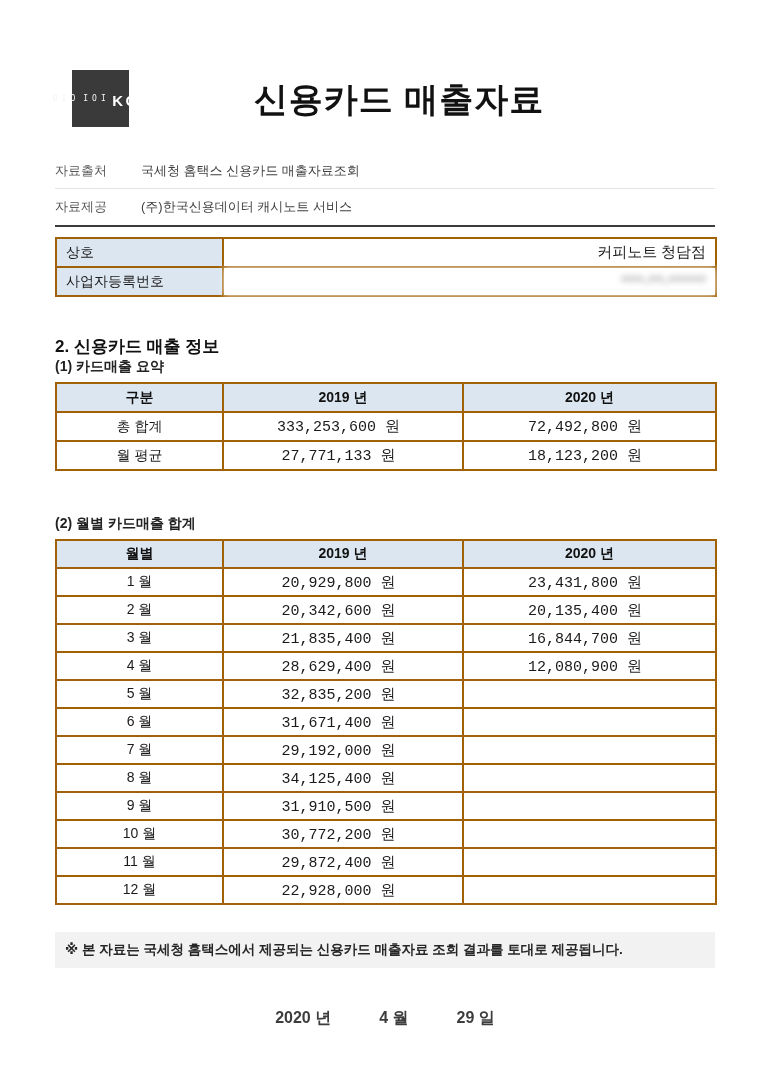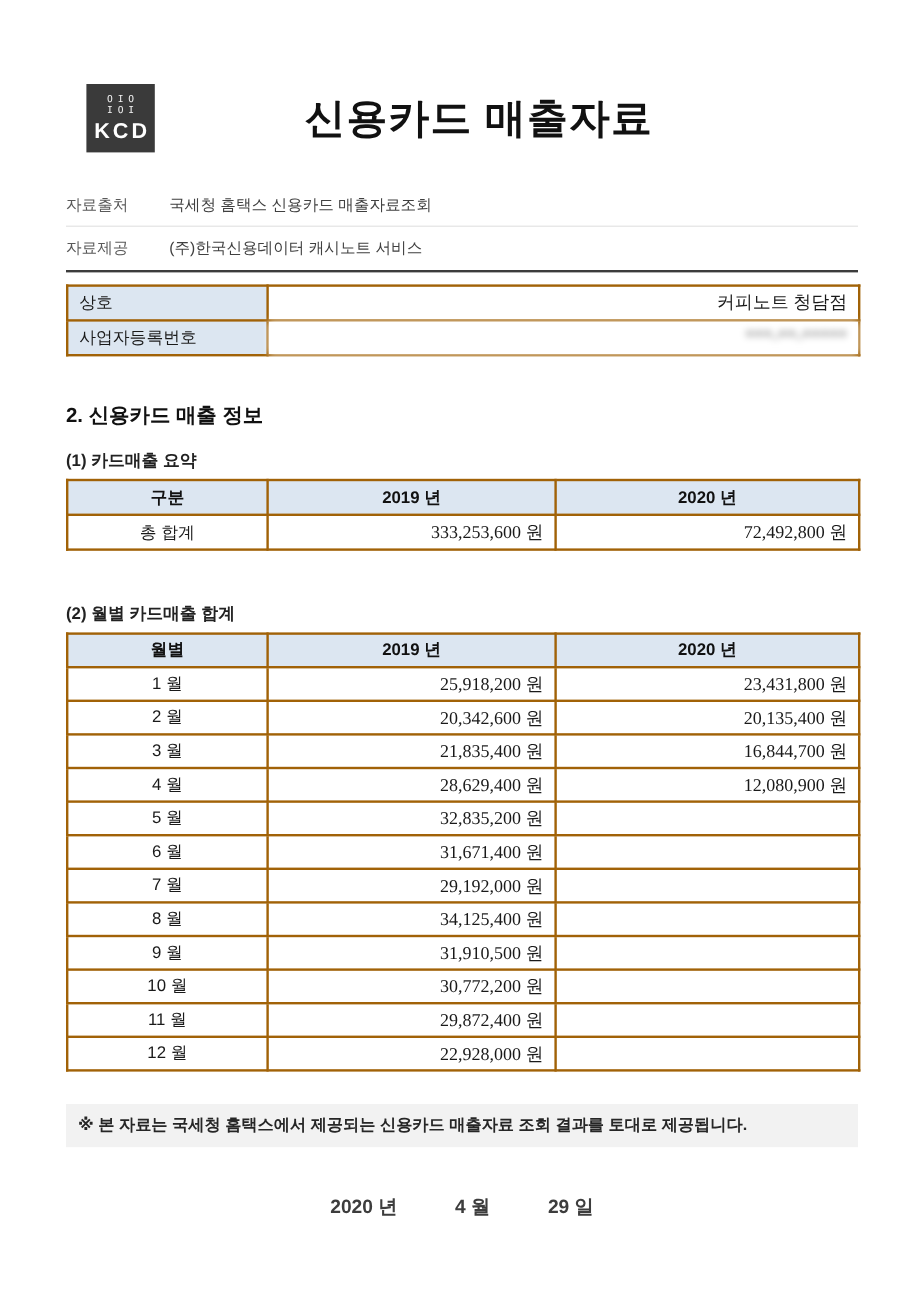"OIO" .logo { flex-direction: column -> none }
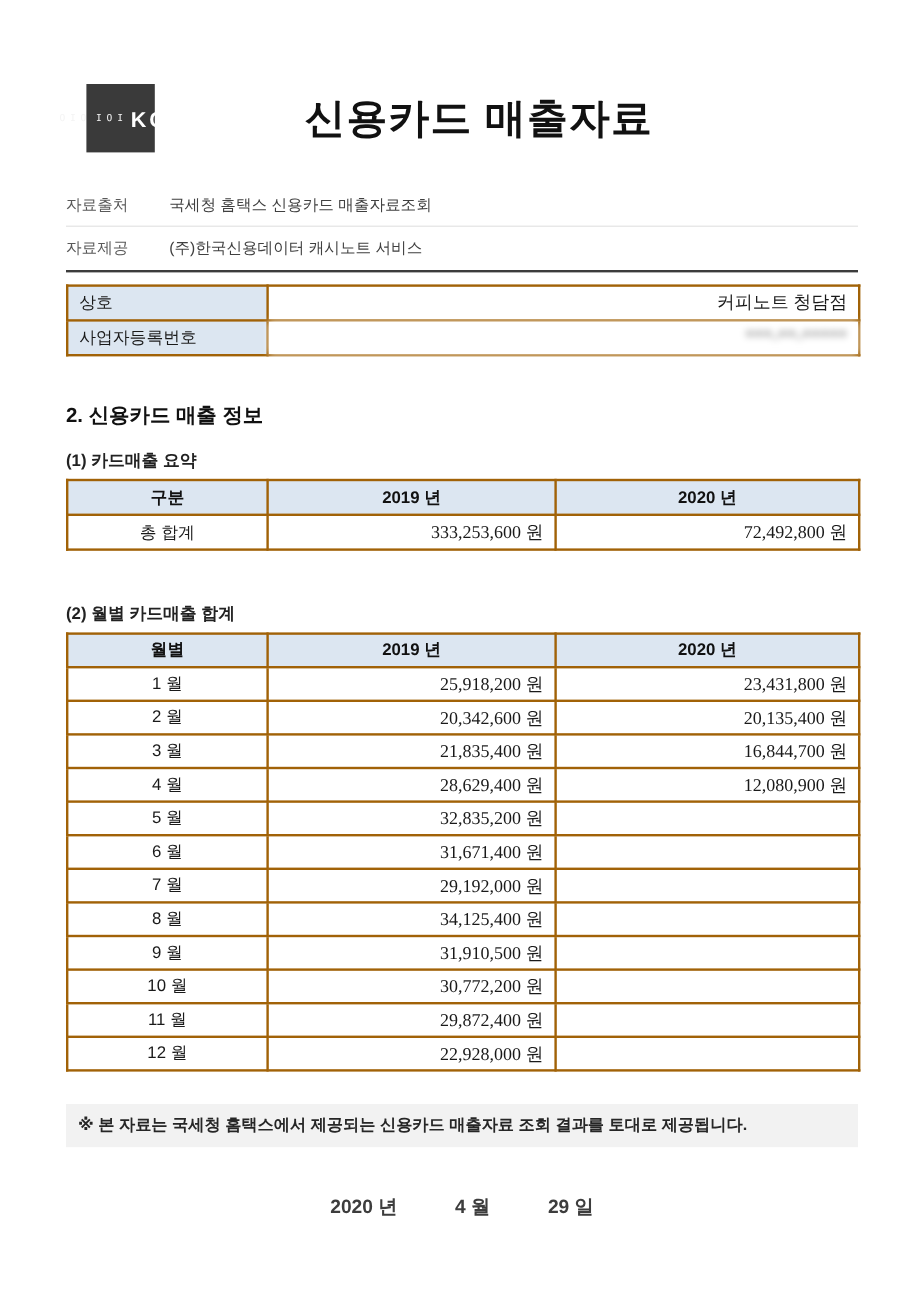"KCD" .logo-kcd { font-size: 18px -> 15px }
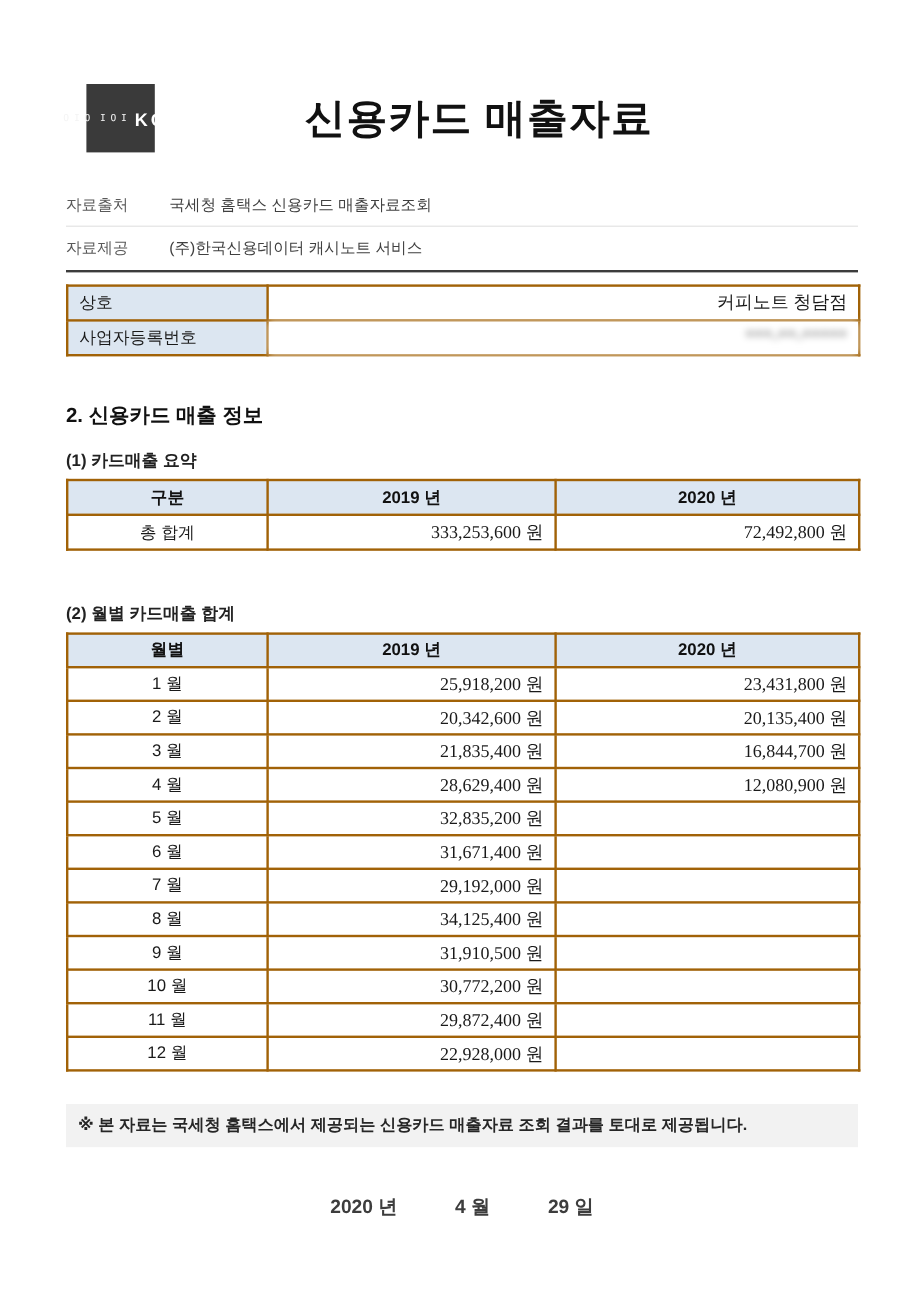"(1) 카드매출 요약" .sub-heading { margin-top: 17px -> none }
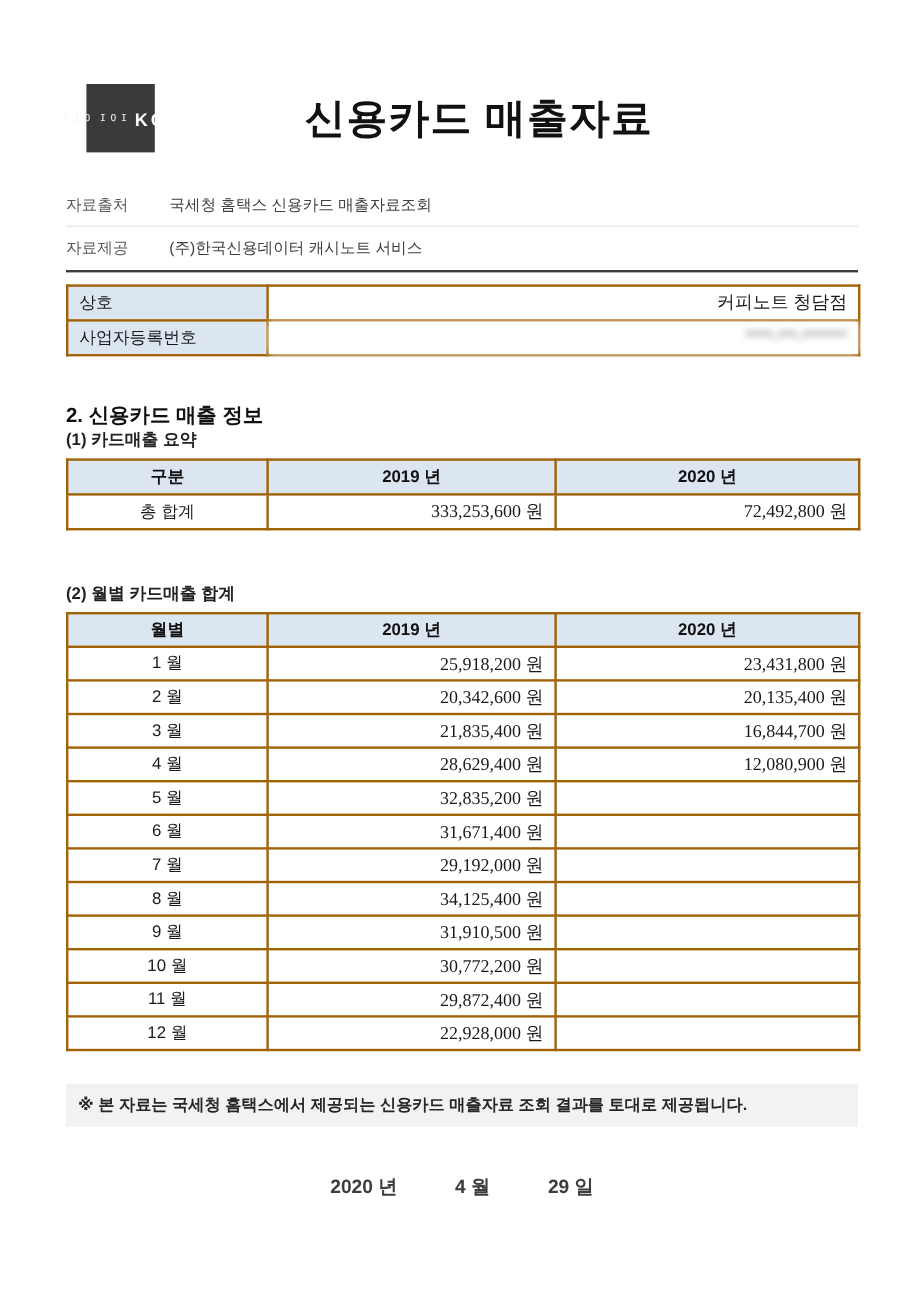"333,253,600 원" td.num-cell { font-family: Liberation Serif, serif -> Liberation Mono, monospace; text-align: right -> center }
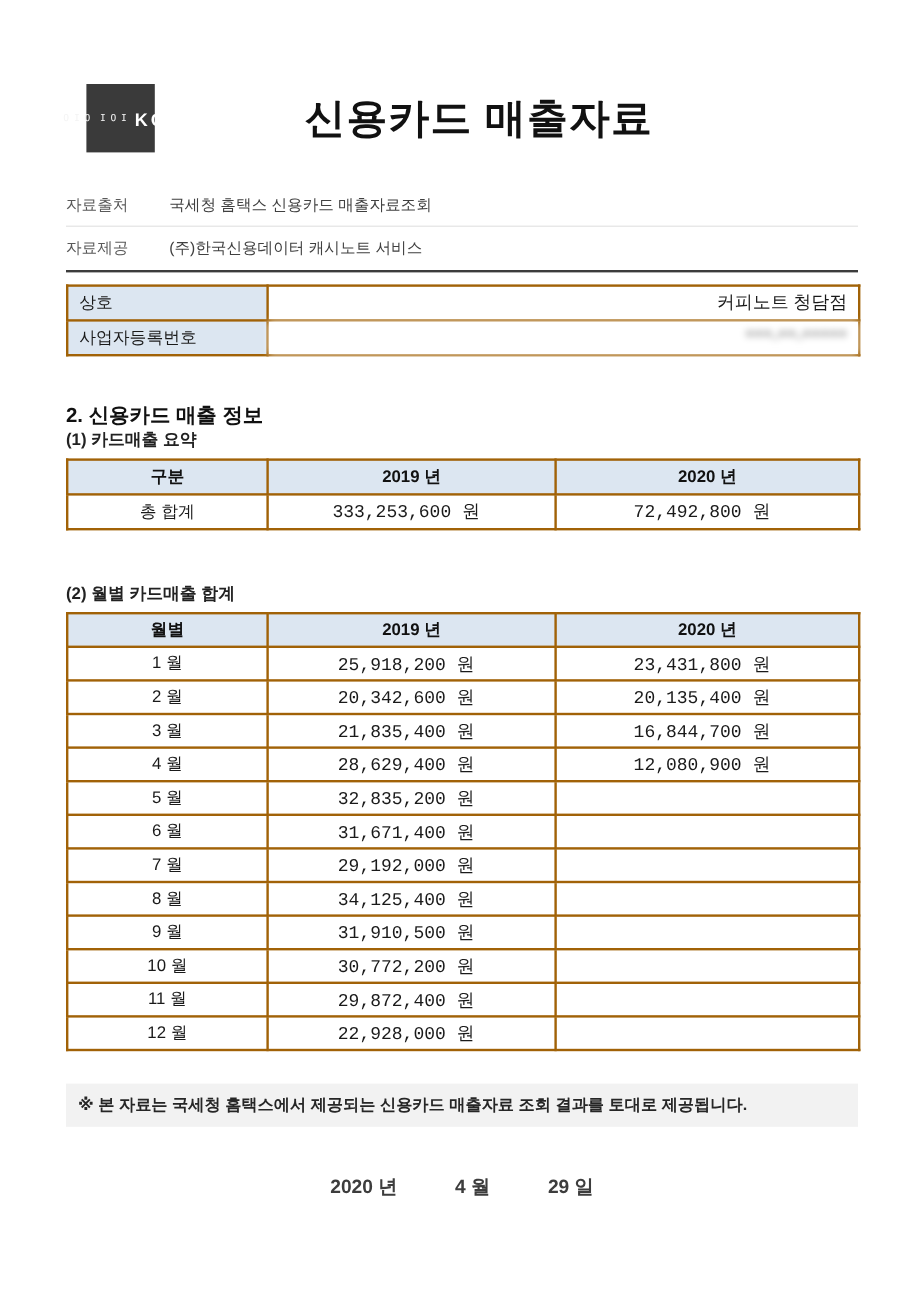"월 평균" tr { html: none -> <tr> <td>월 평균</td> <td>27,771,133 원</td> <td>18,123,200 원</td> </tr> }
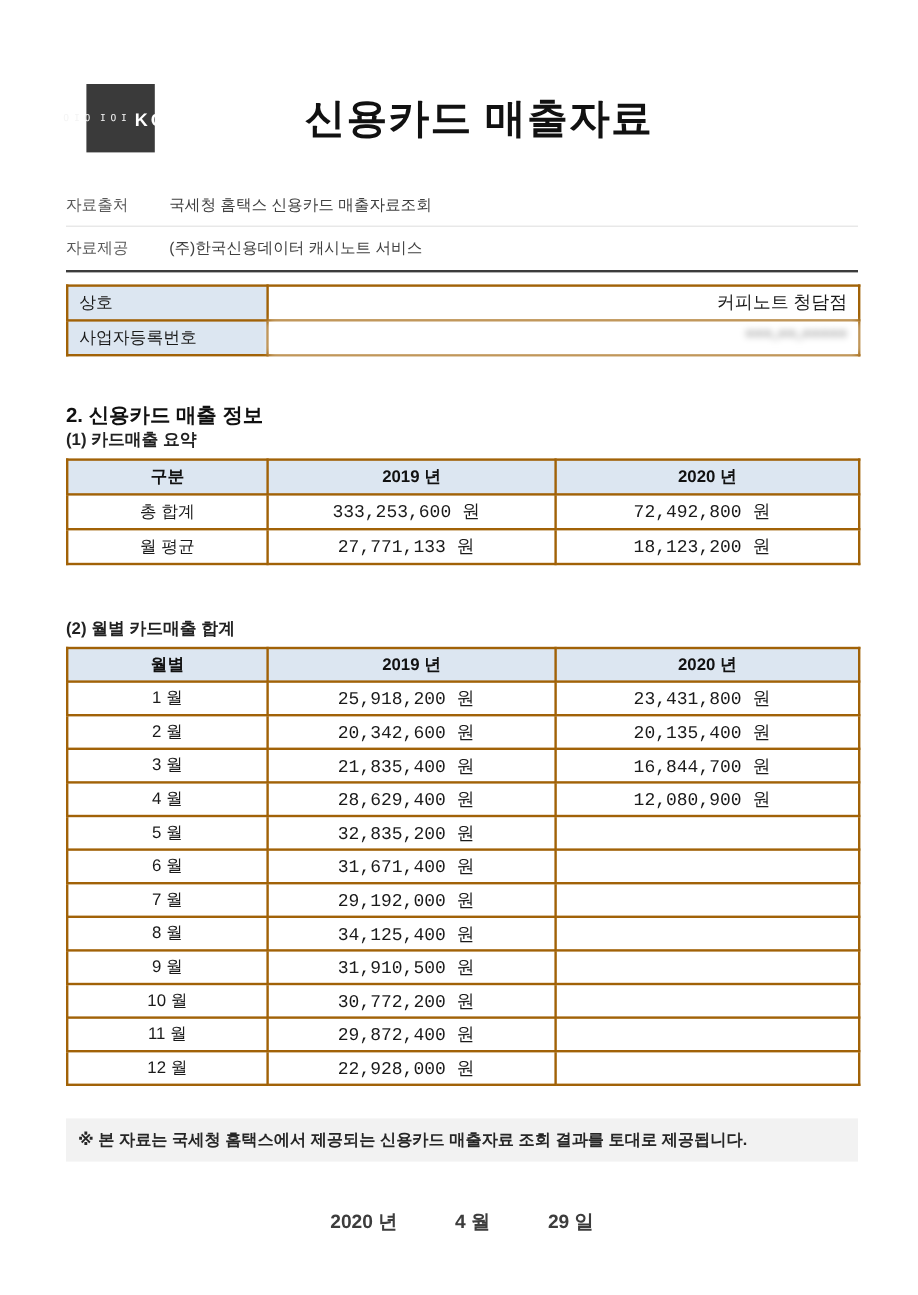"25,918,200 원" td.num-cell { text: 25,918,200 -> 20,929,800 }
